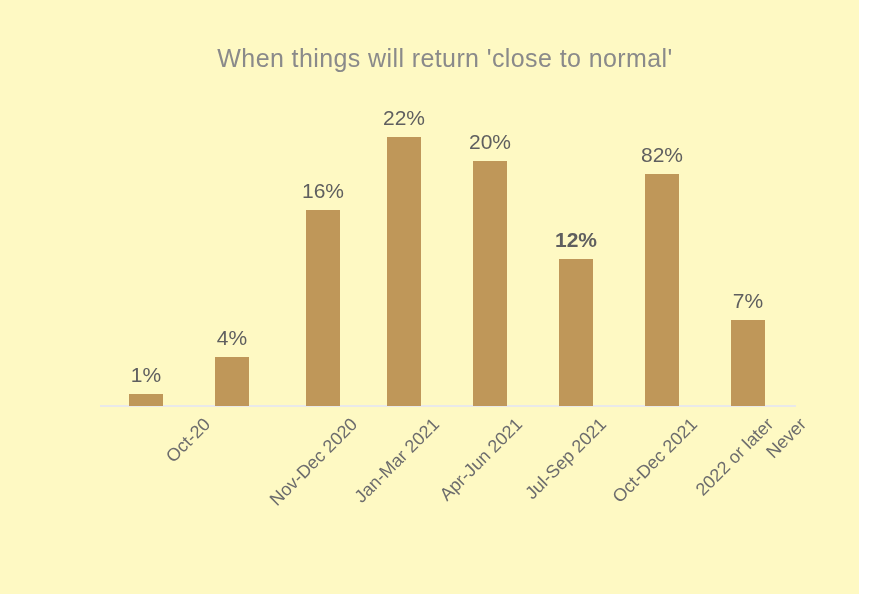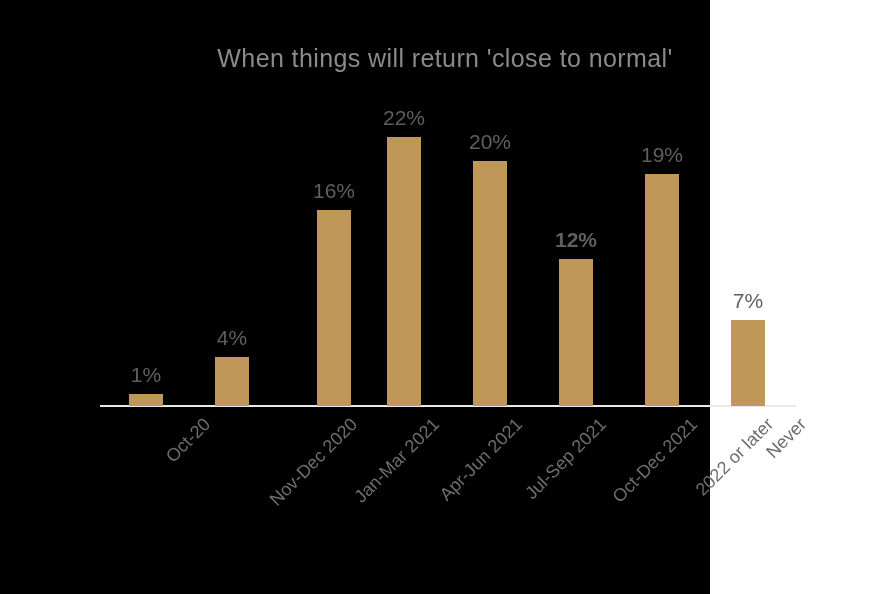"When things will return 'close" #chart-root { background: #000000 -> #fef9c3; width: 710px -> 859px }
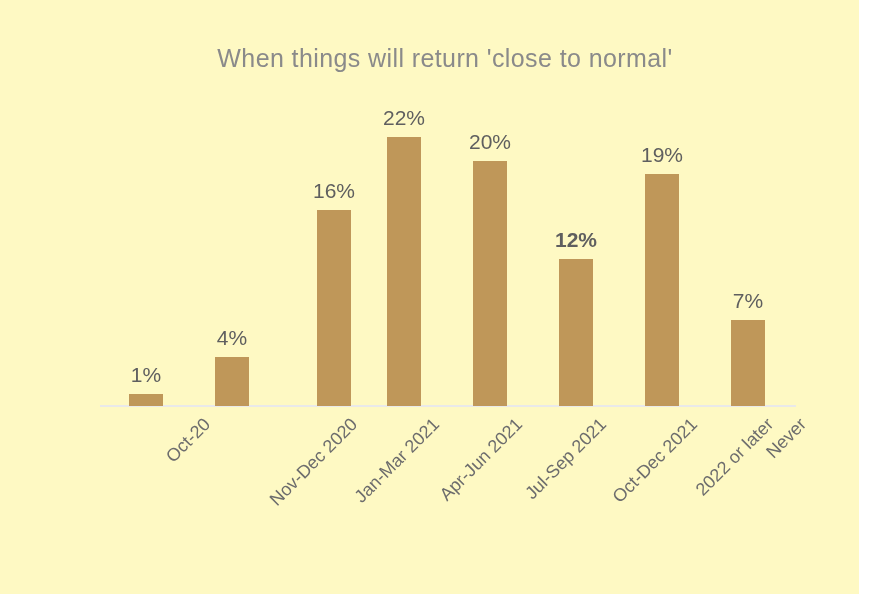"19%" span.bar-value { text: 19% -> 82% }
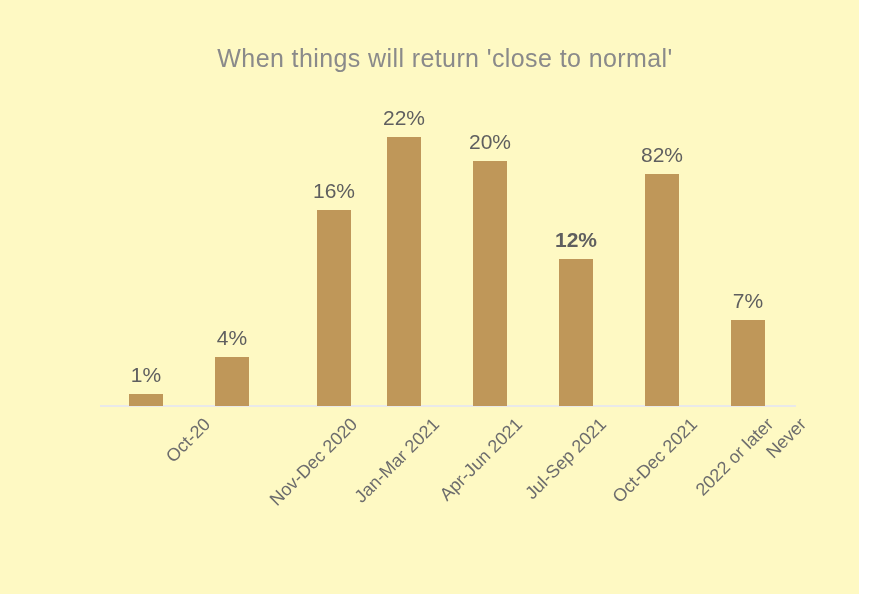"16%" div.bar-group { left: 317px -> 306px }
